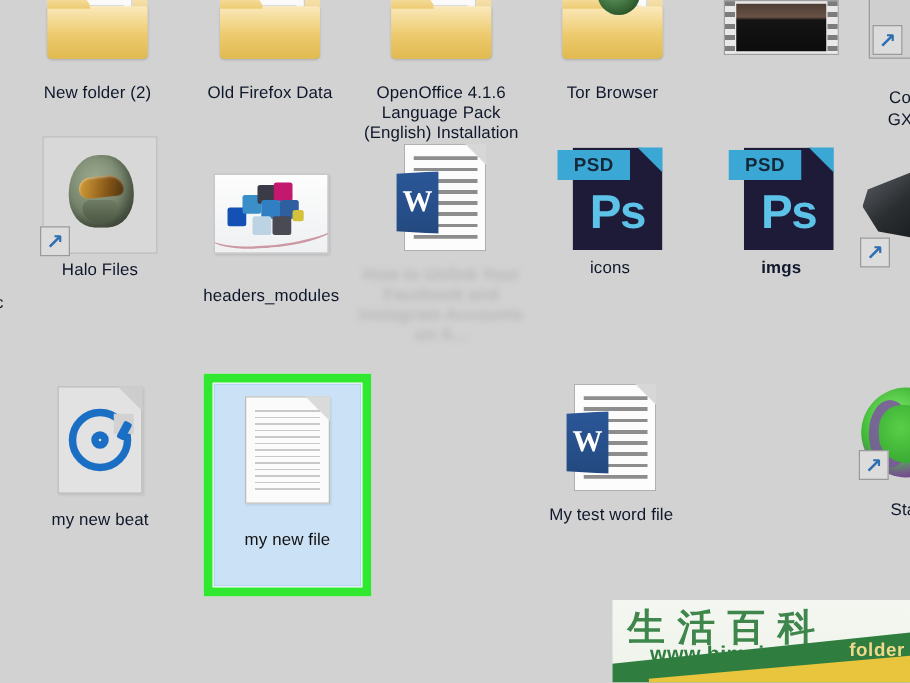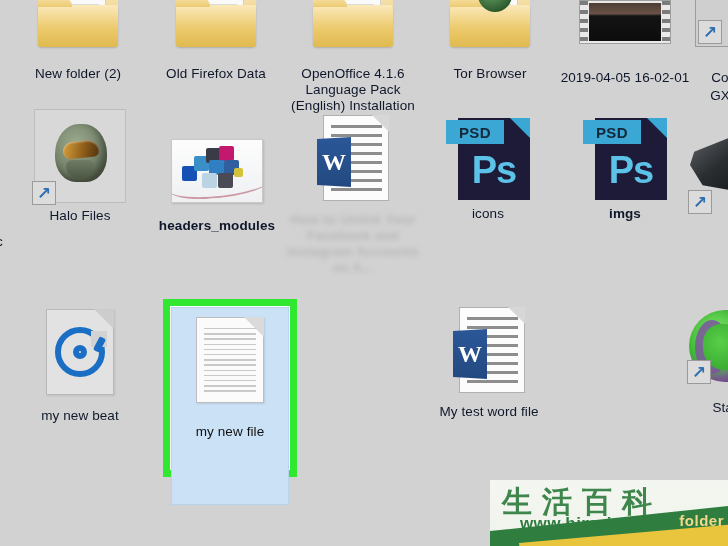"2019-04-05 16-02-01" div.label { html: <div>2019-04-05 16-02-01</div> -> none }
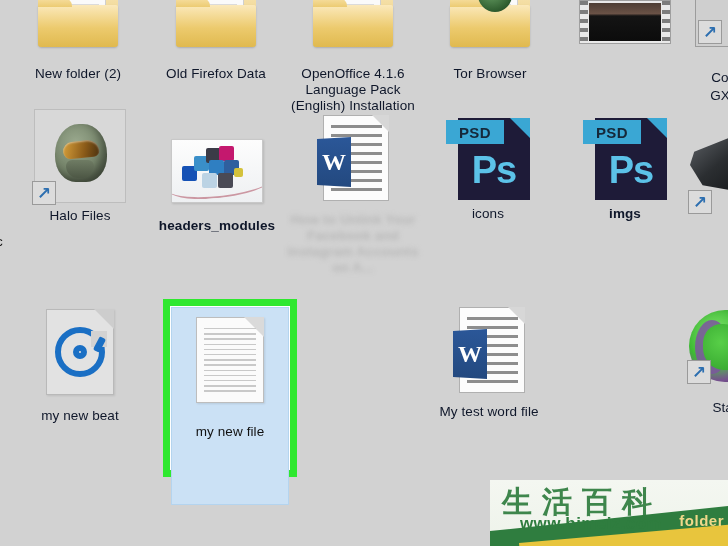"headers_modules" div.label { font-weight: bold -> none; margin-top: 1px -> 12px }
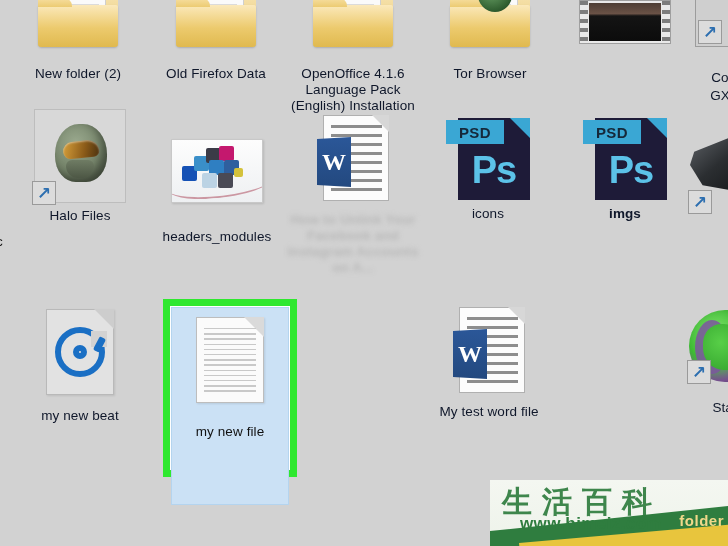"my new file" #selected-cell { height: 198px -> 162px }
